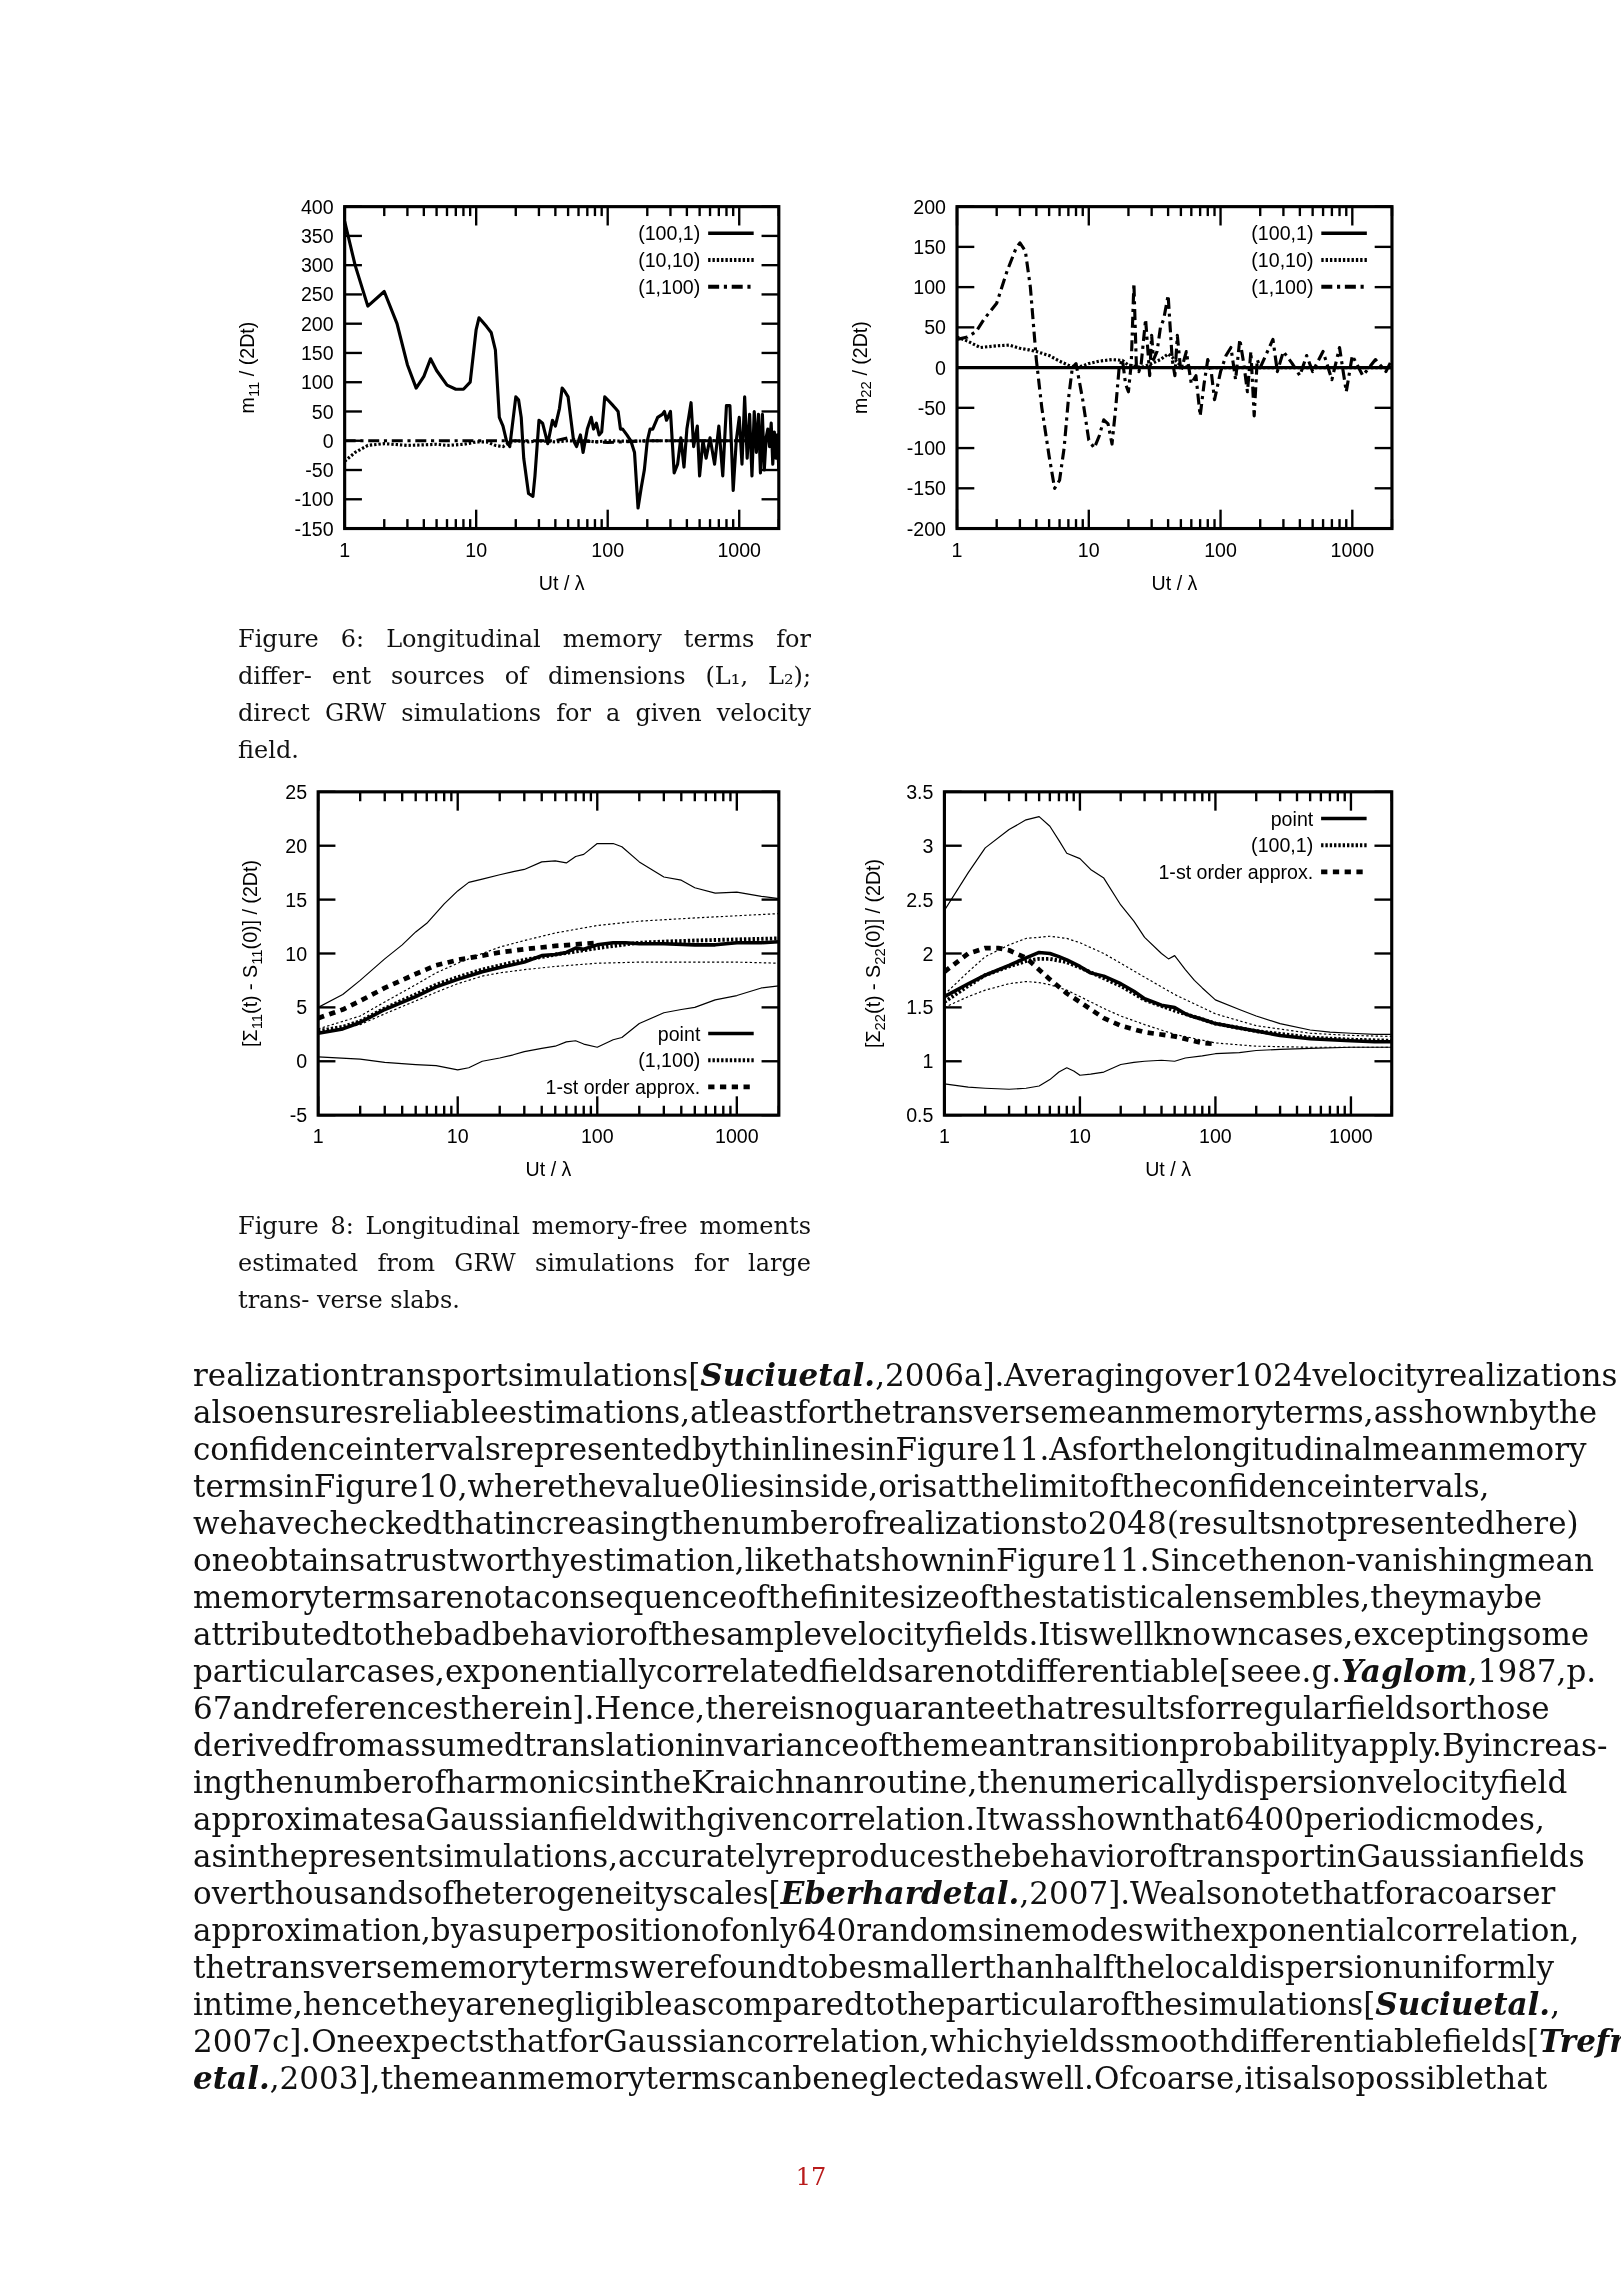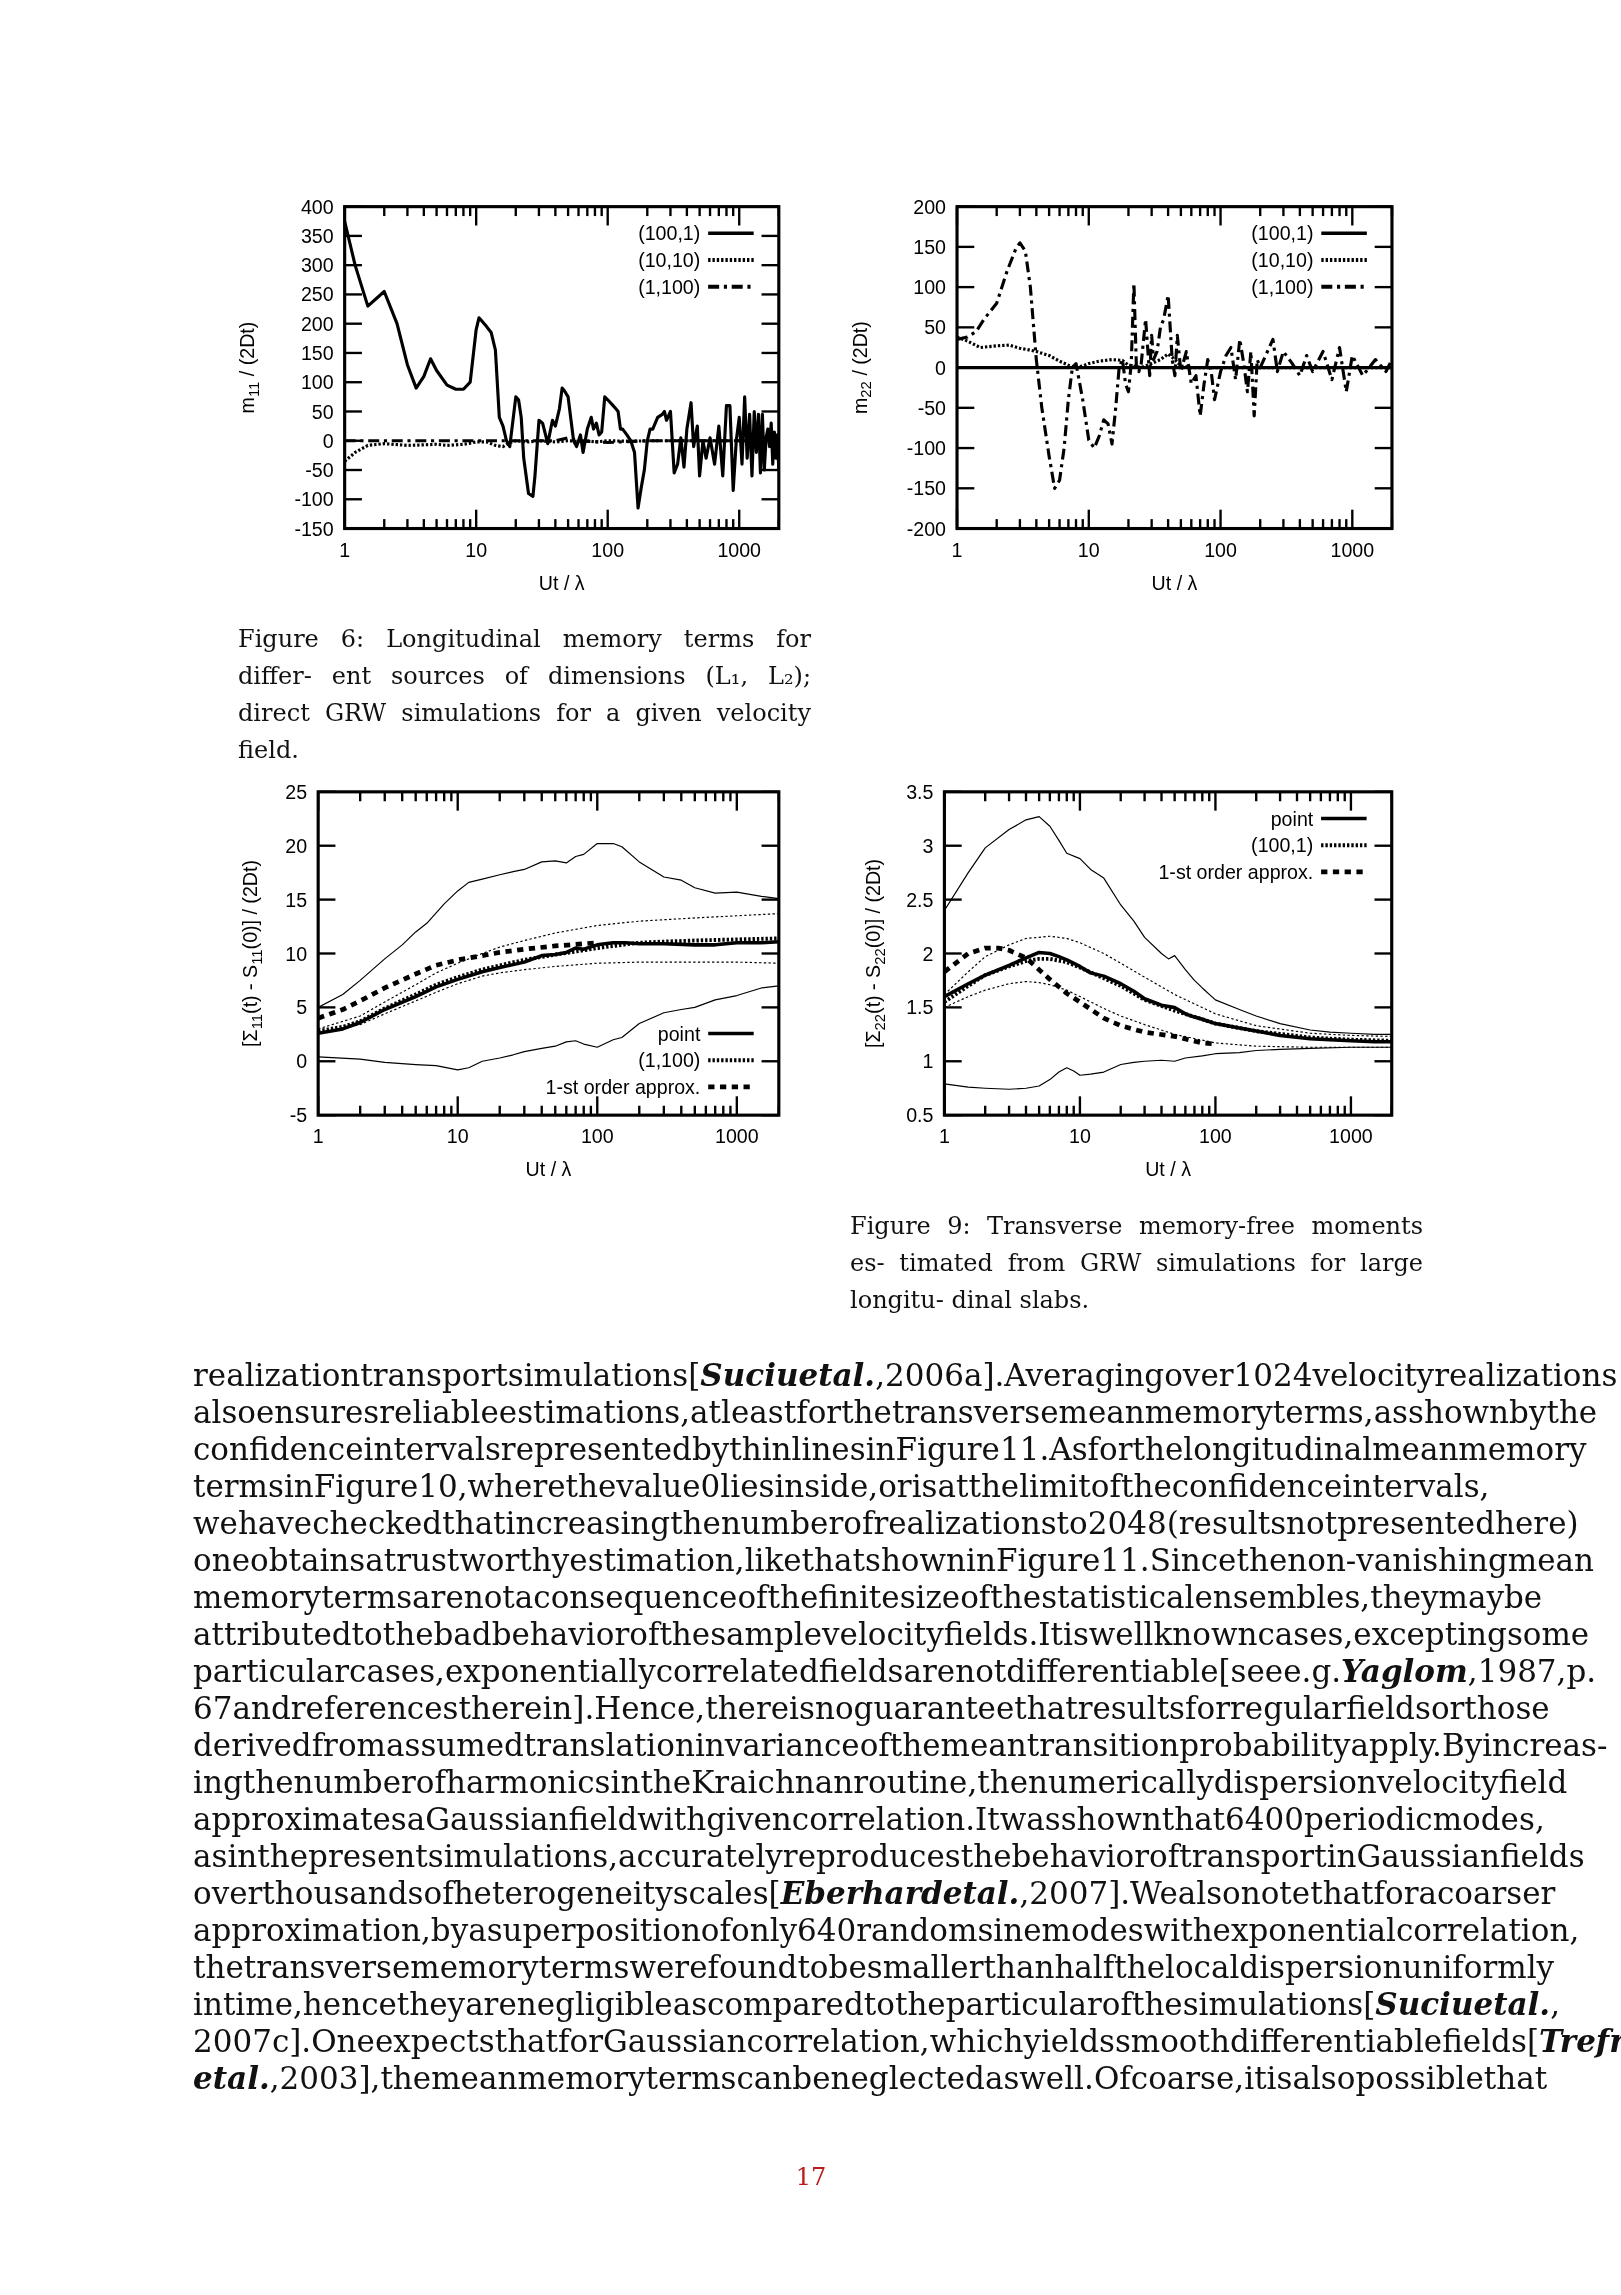"Figure 8: Longitudinal memory-free" div.caption { html: none -> <div> <span>Figure 8:</span> <span> Longitudinal memory-free moments estimated from GRW simulations for large trans- verse slabs.</span> </div> }
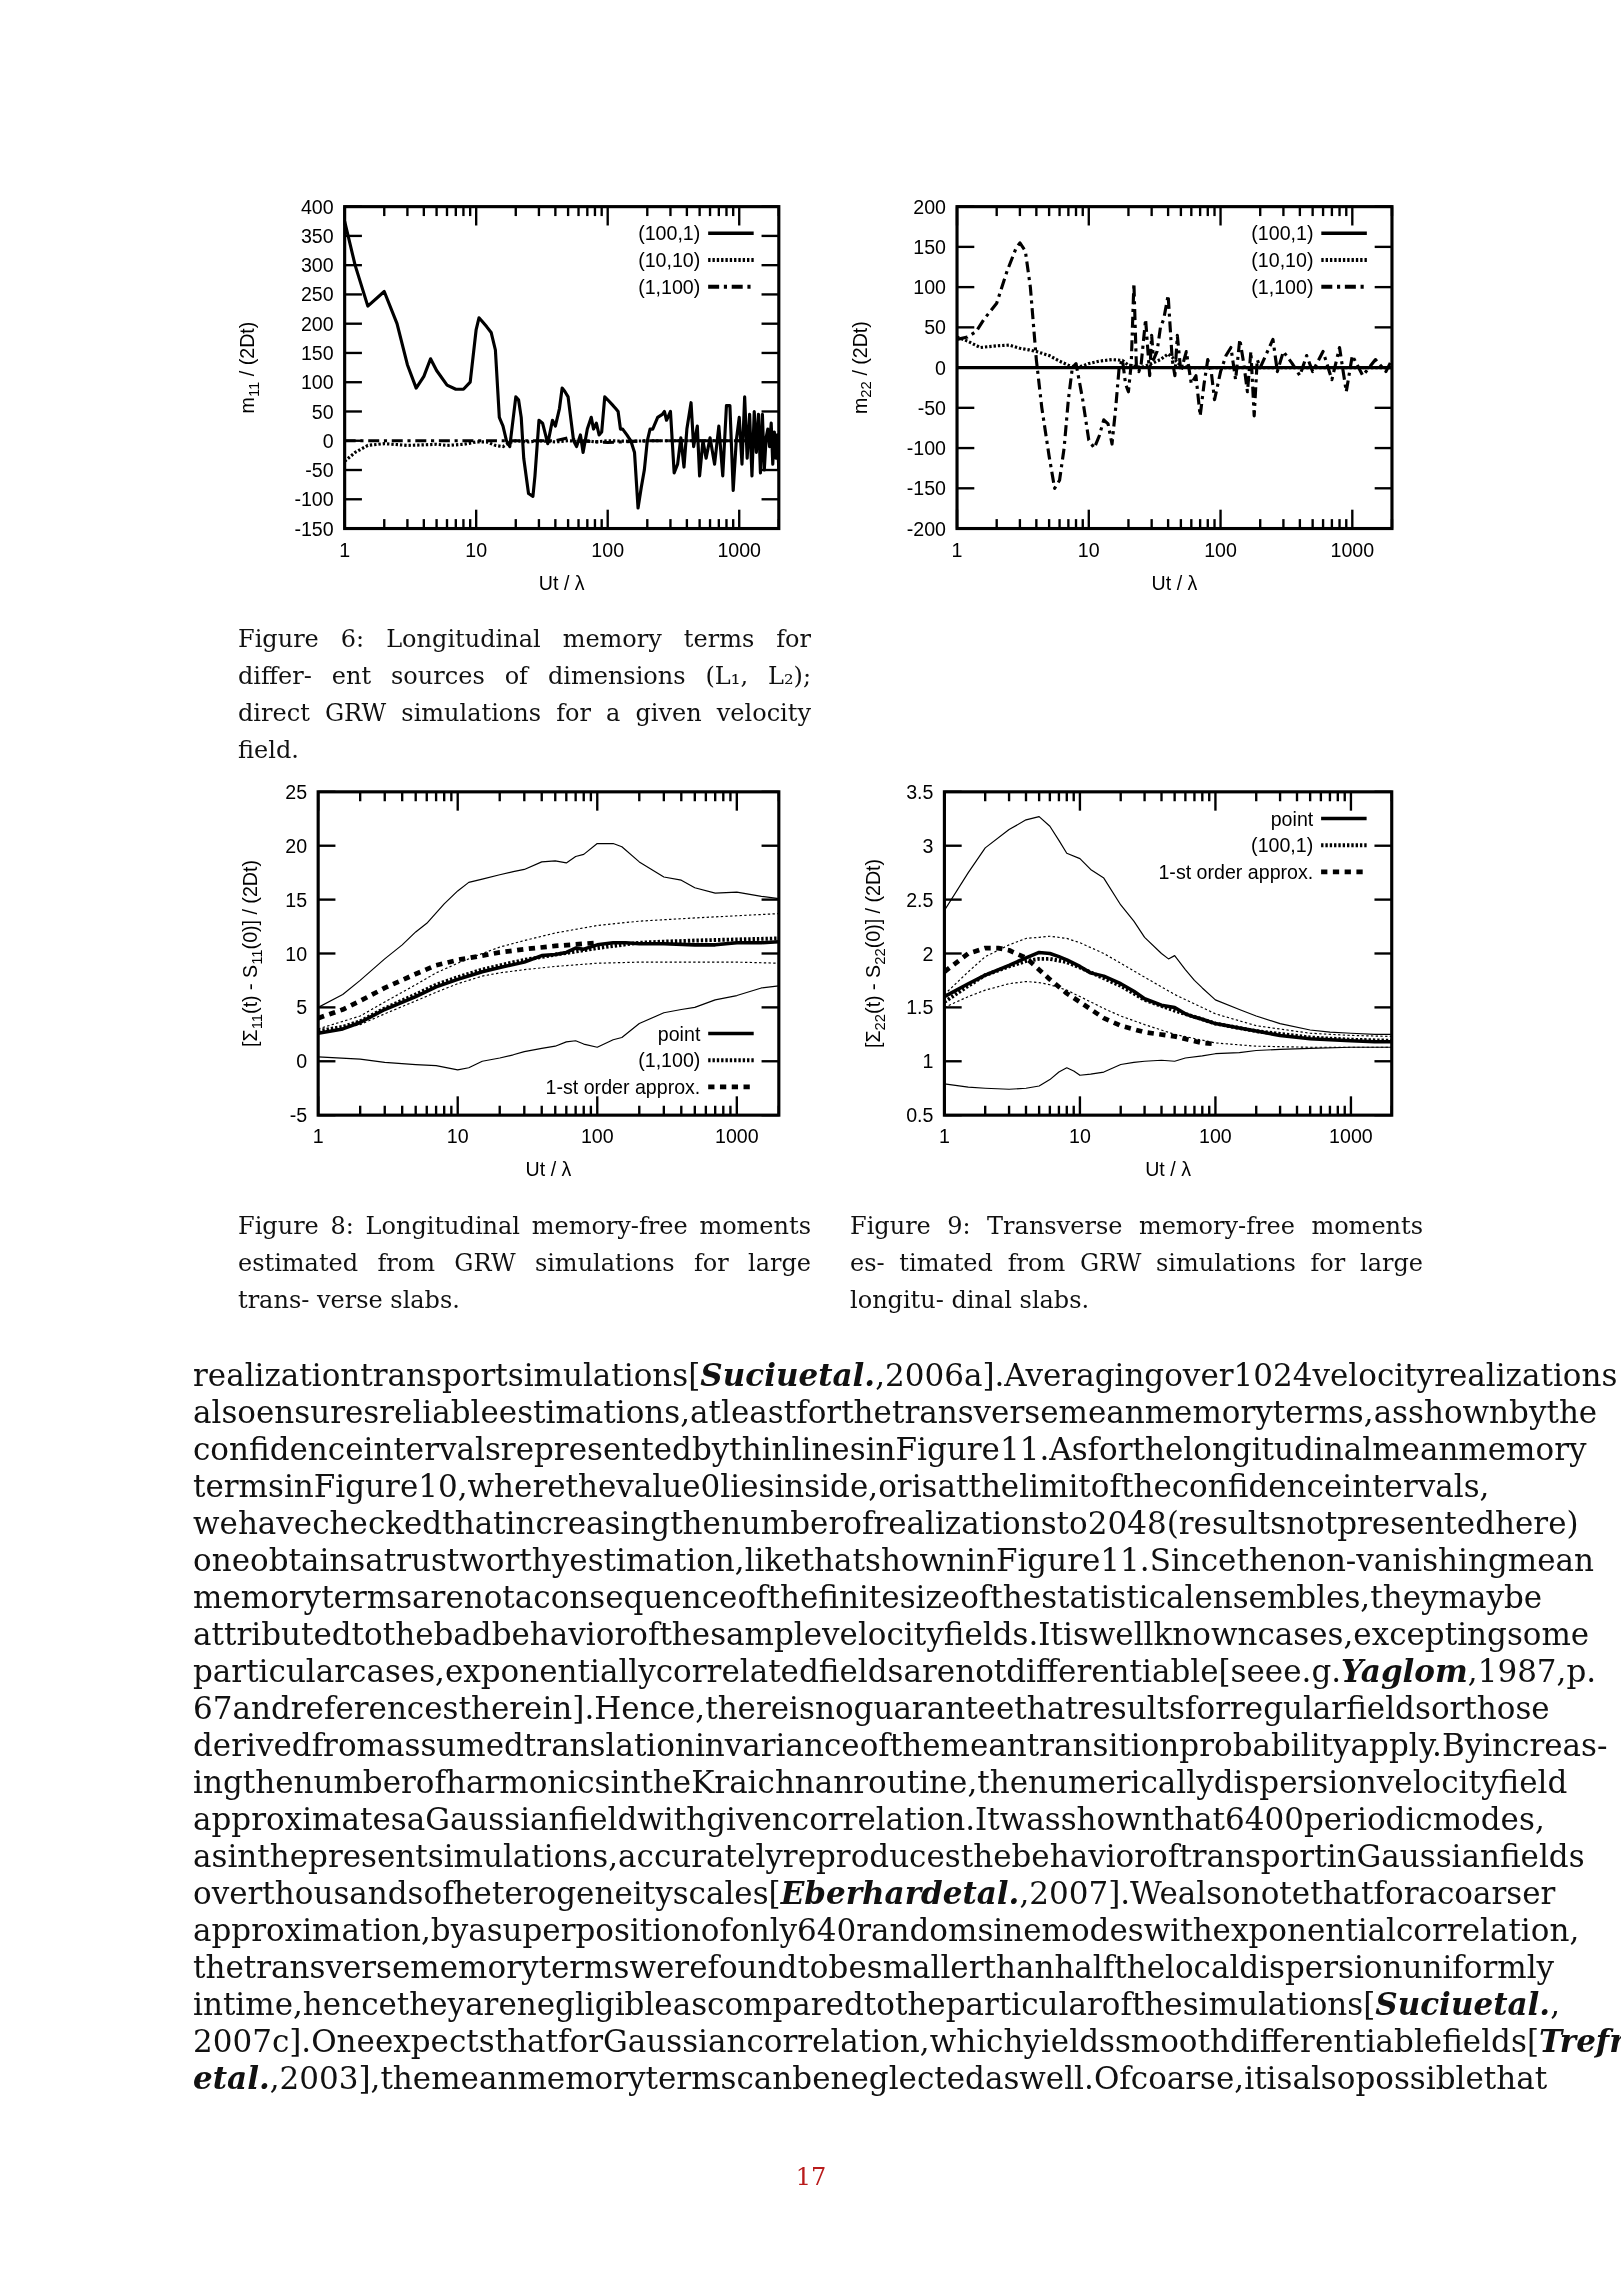"Figure 9: Transverse memory-free moments" div.caption { html: <div> <span>Figure 9:</span> <span> Transverse memory-free moments es- timated from GRW simulations for large longitu- dinal slabs.</span> </div> -> none }
